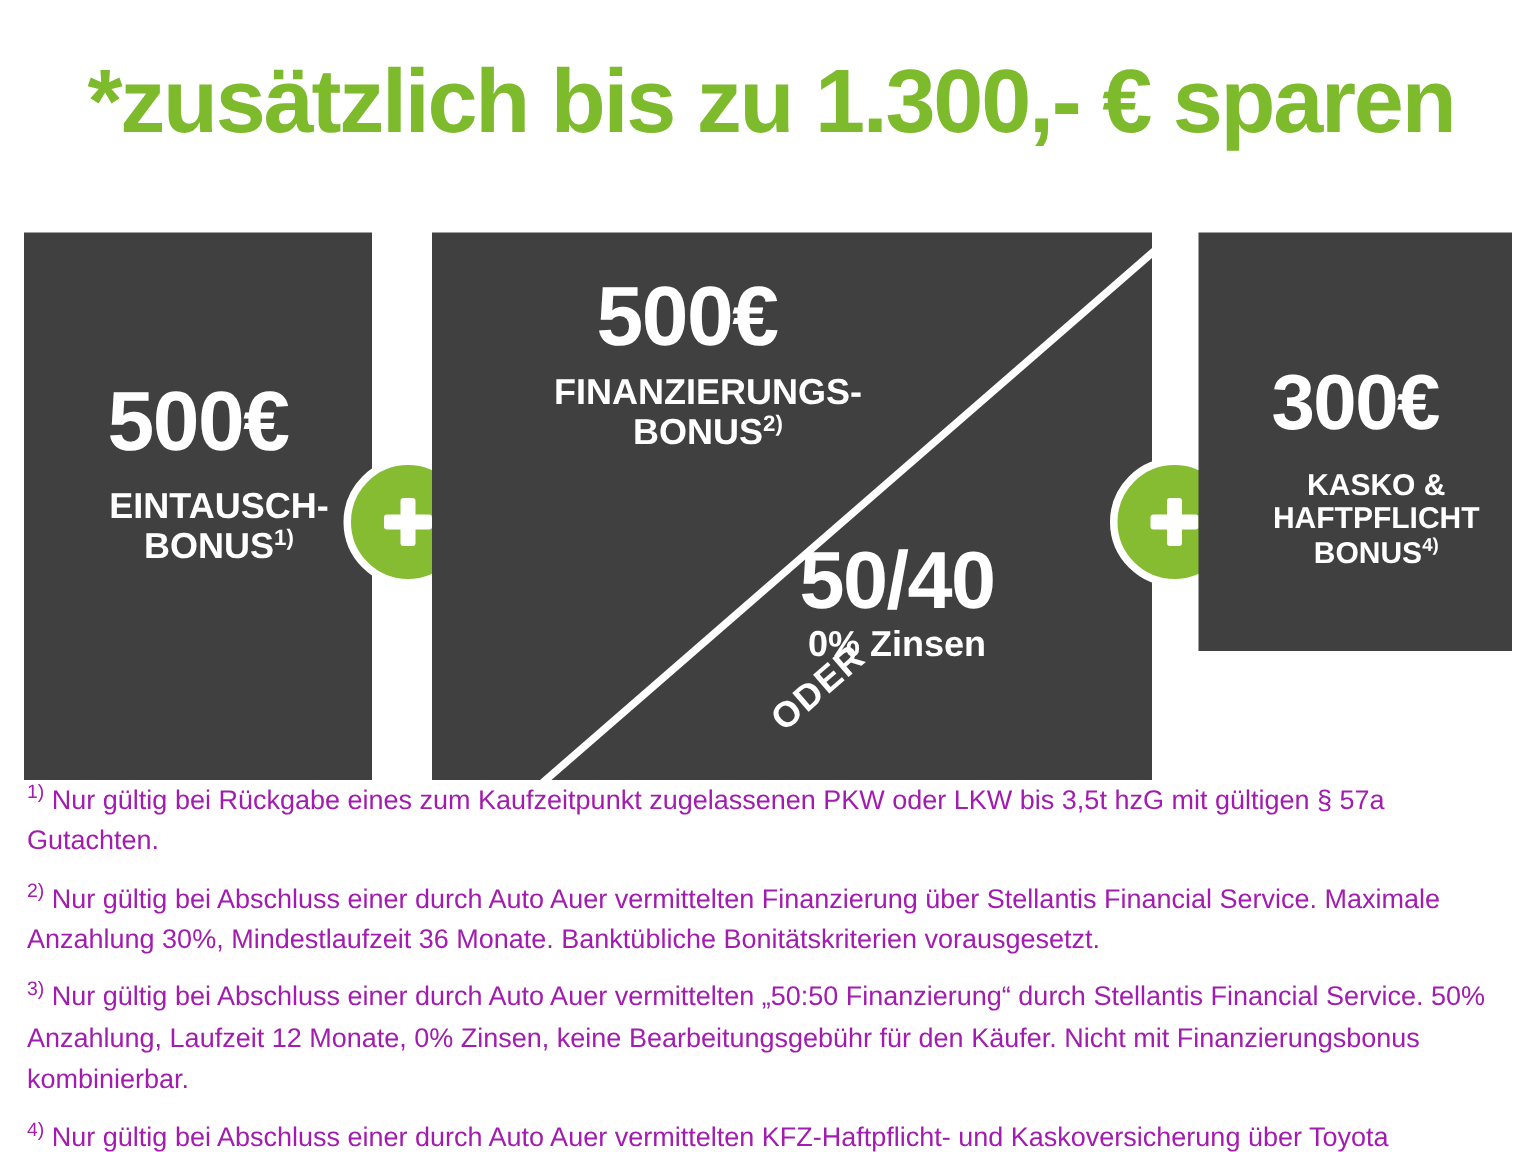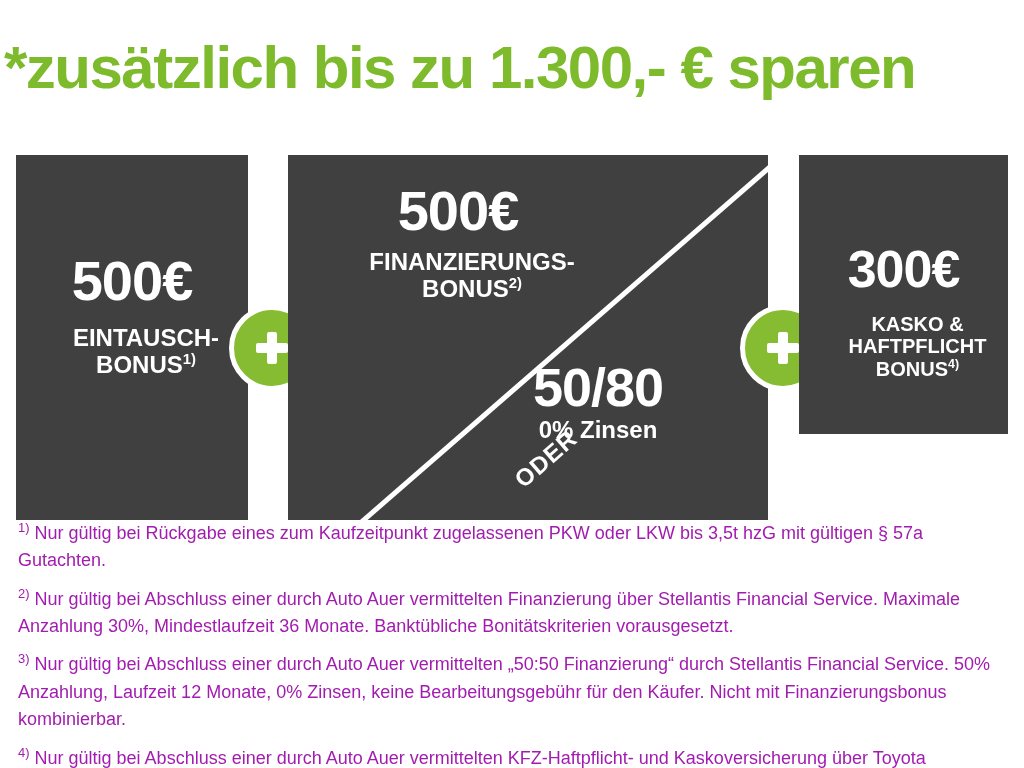"*zusätzlich bis zu 1.300,- €" .headline { text-align: left -> center }
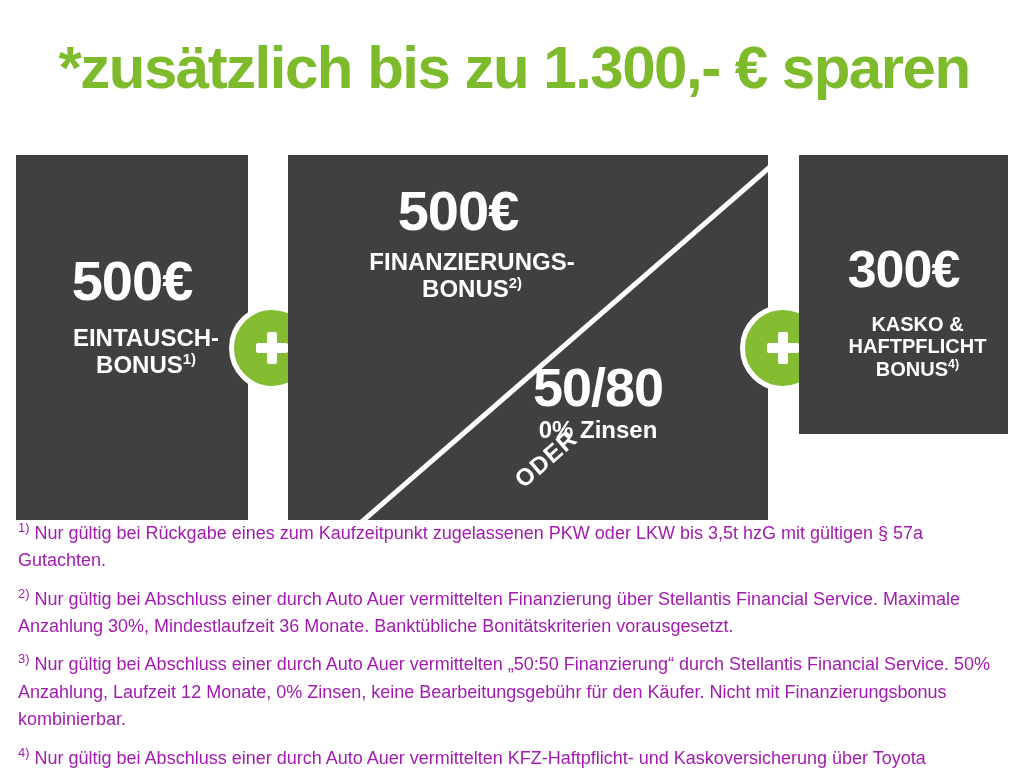"50/80" div.amount { text: 50/80 -> 50/40 }
